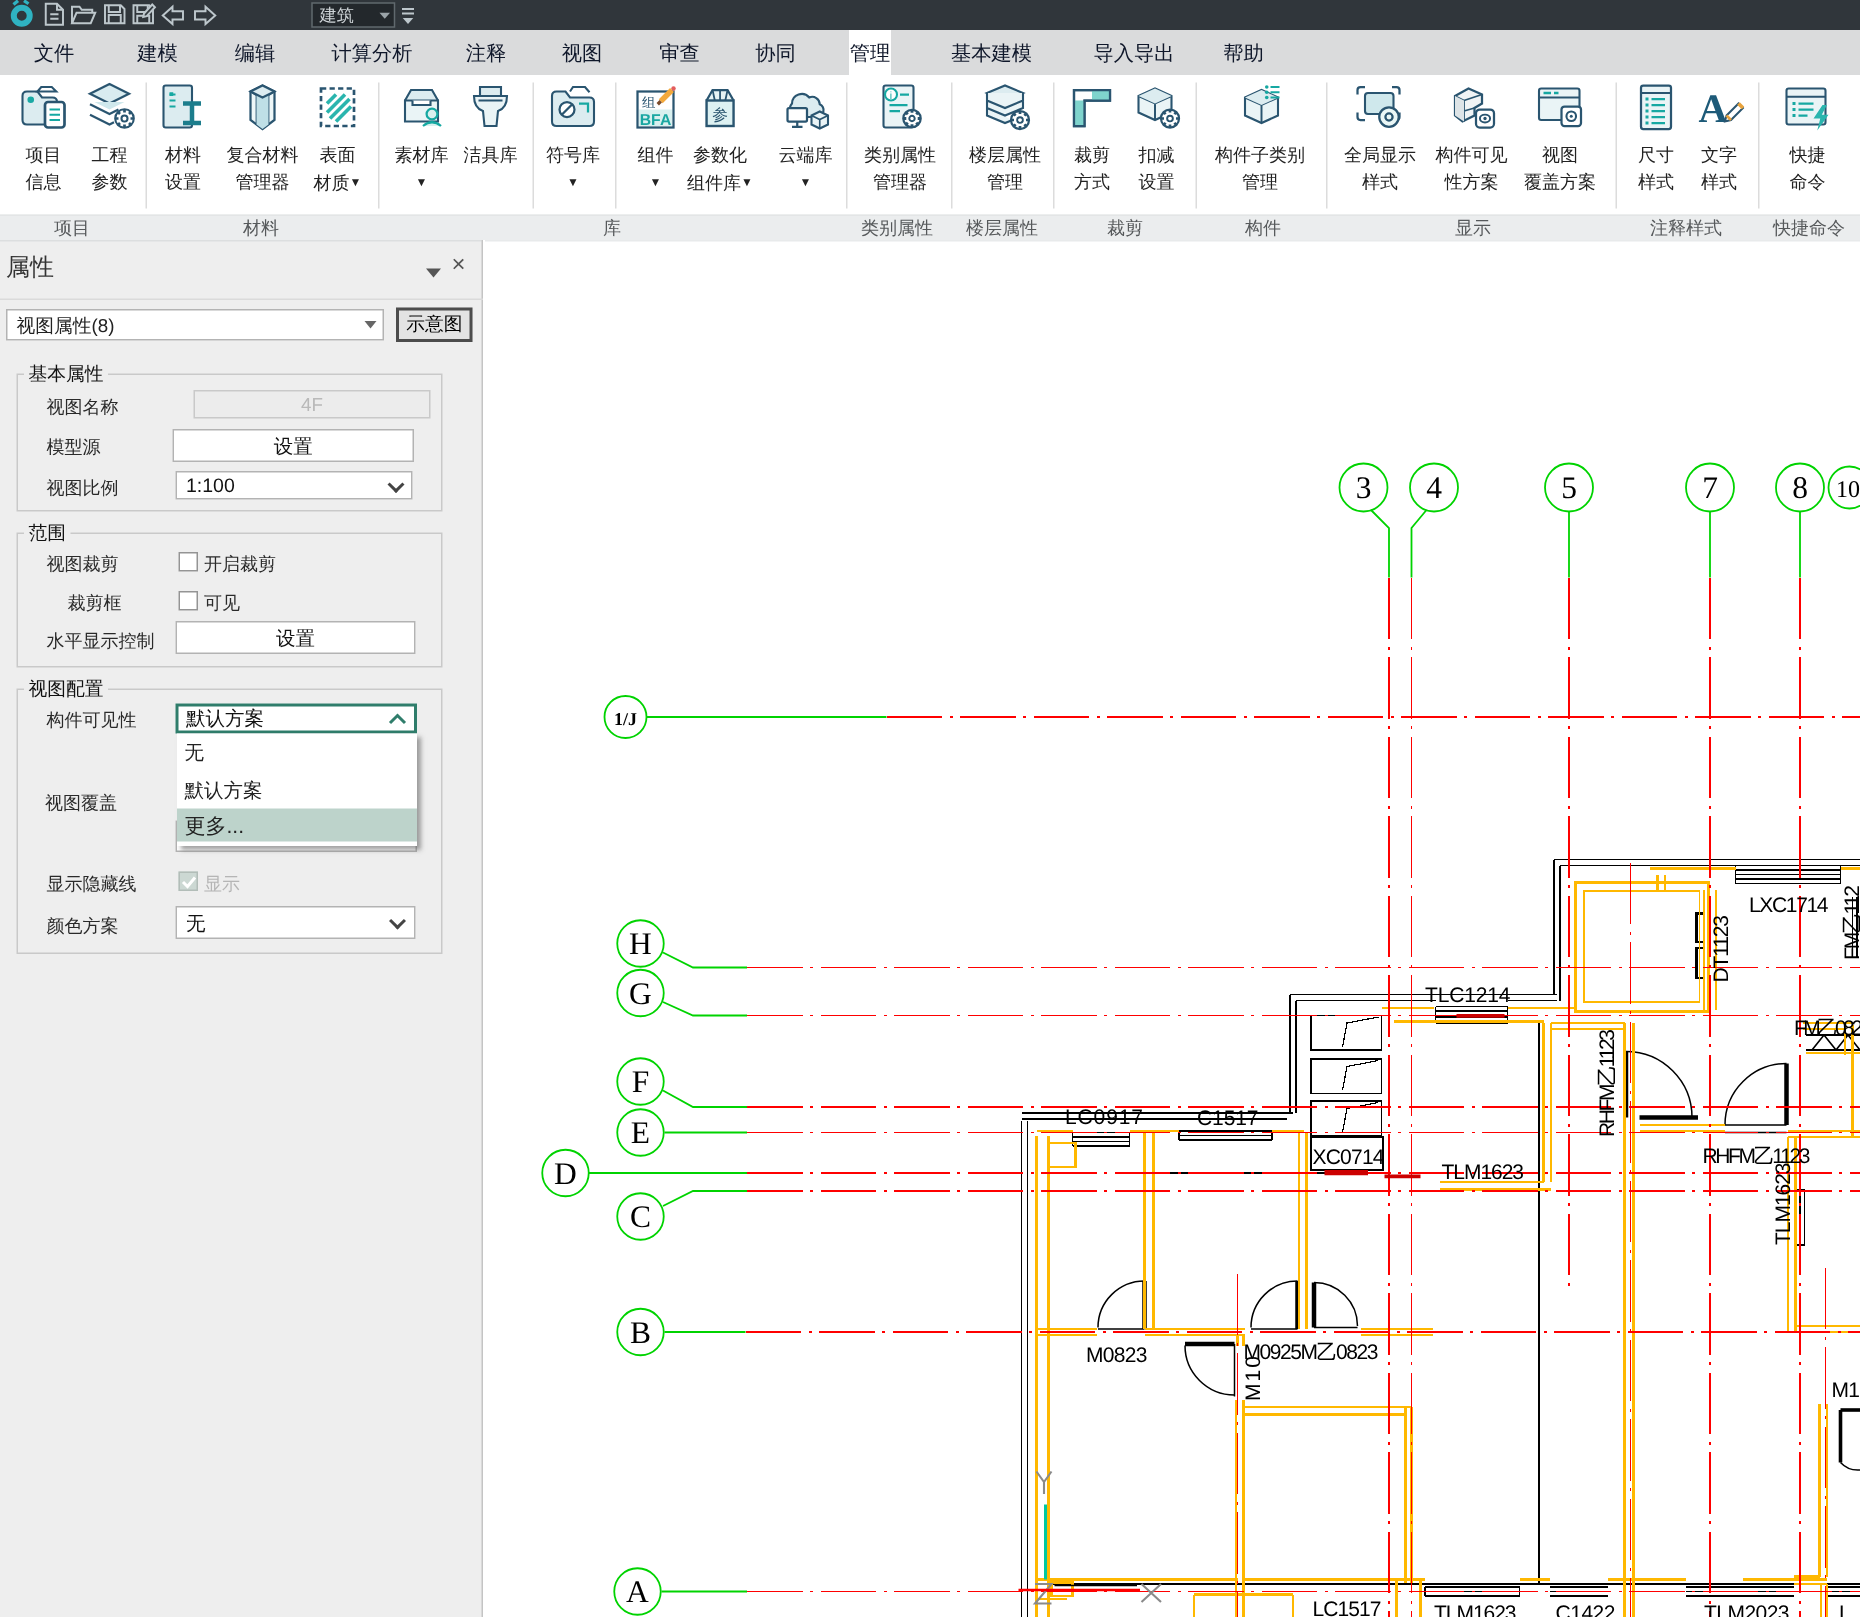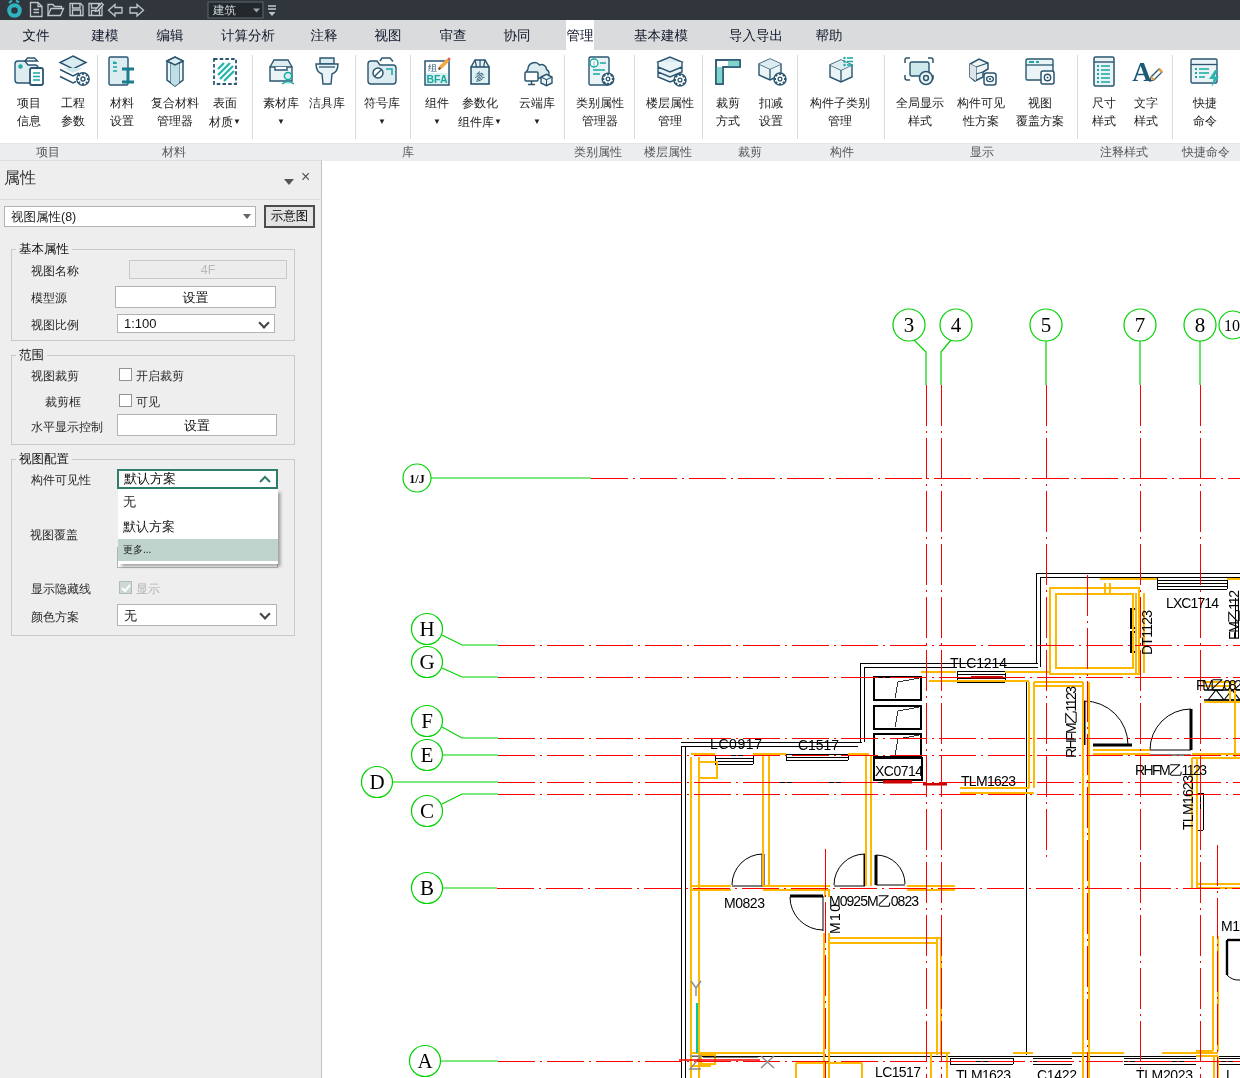"更多..." div { font-size: 10px -> 14px }
